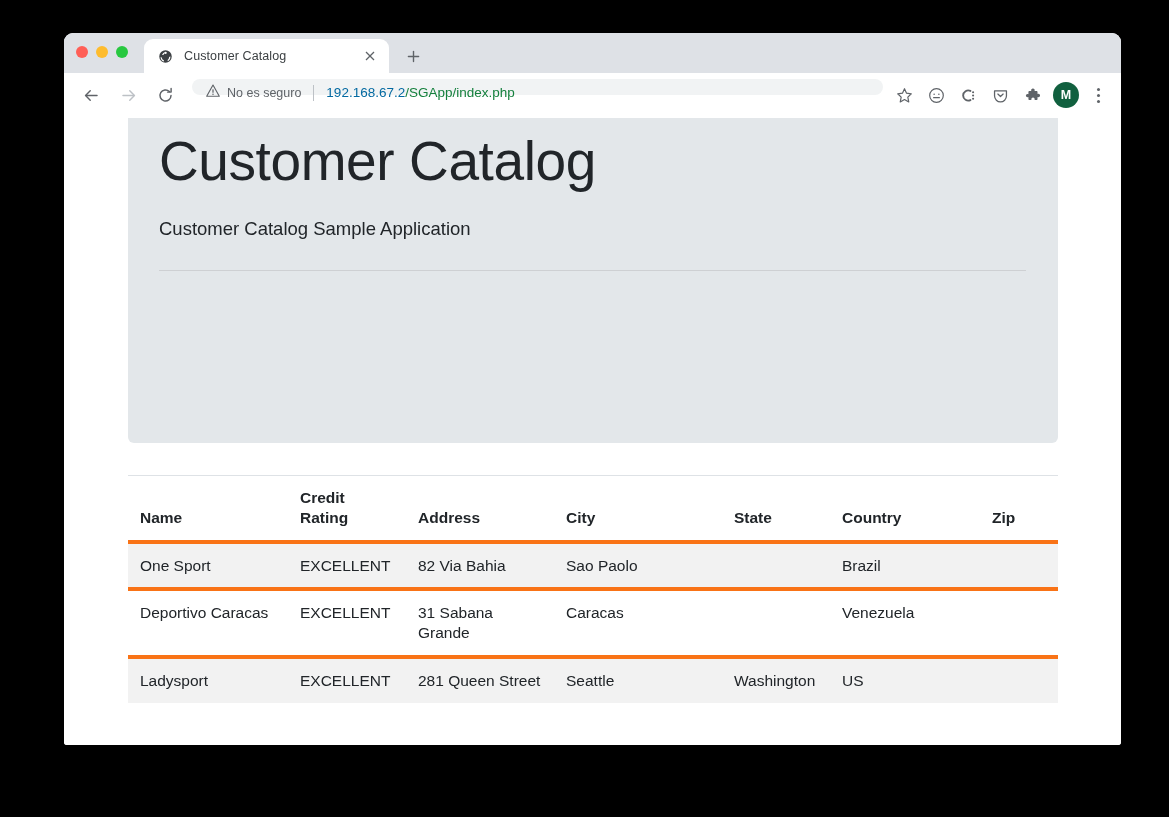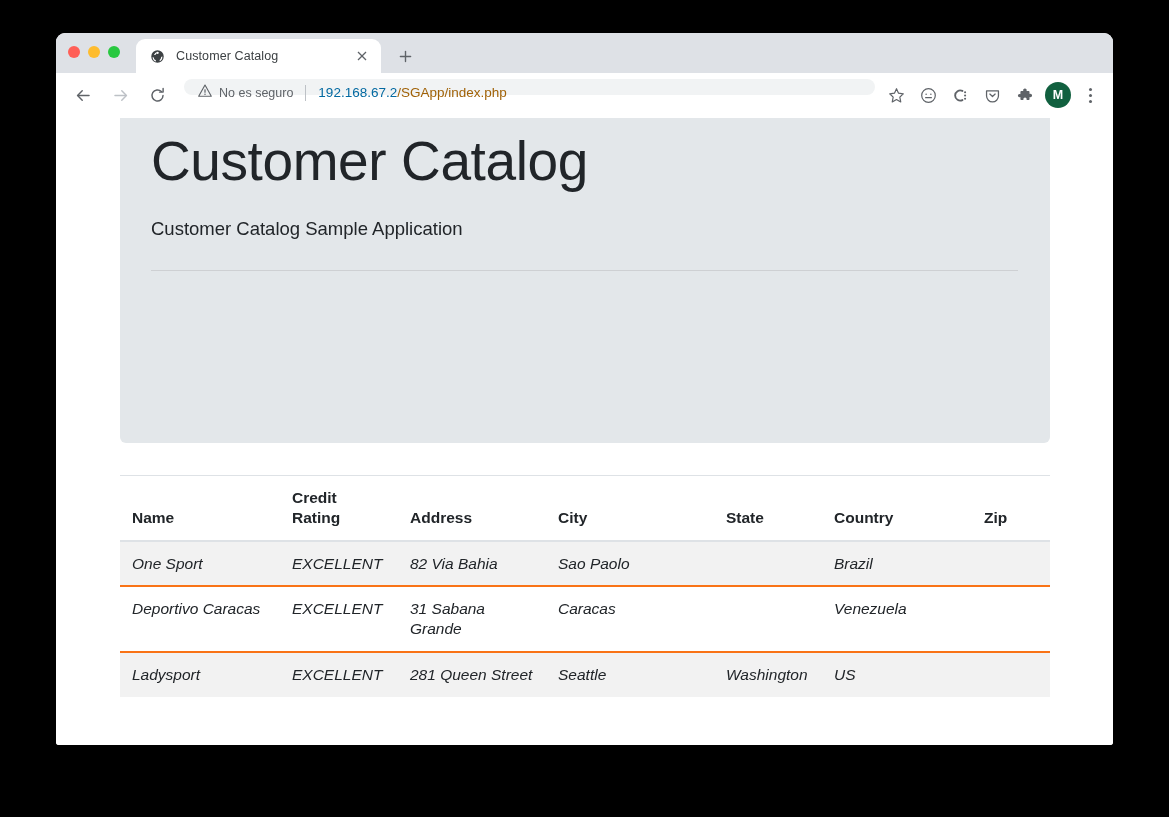"Customer Catalog" .browser-window { left: 56px -> 64px }
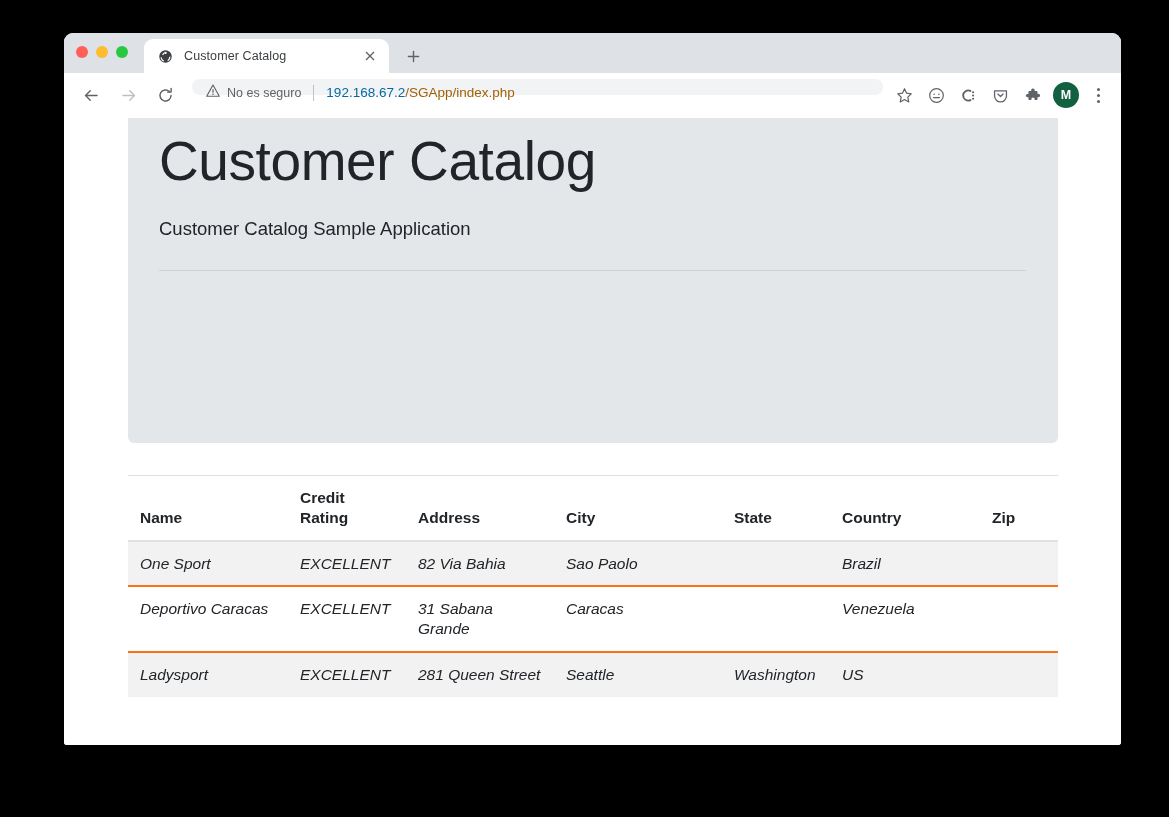"/SGApp/index.php" .url-text .url-path { color: #a16207 -> #15803d }
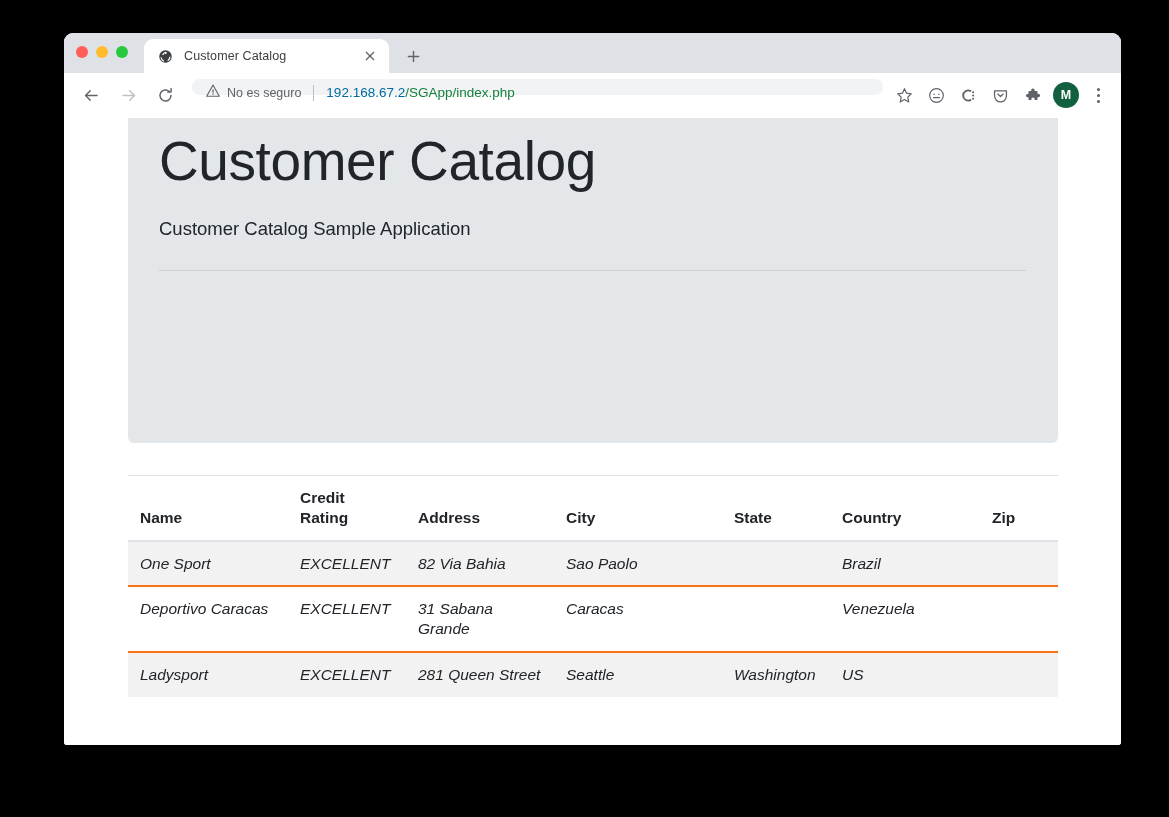"One Sport" table.catalog tbody td { border-top: 2px solid #f97316 -> 4px solid #f97316; font-style: italic -> none }
